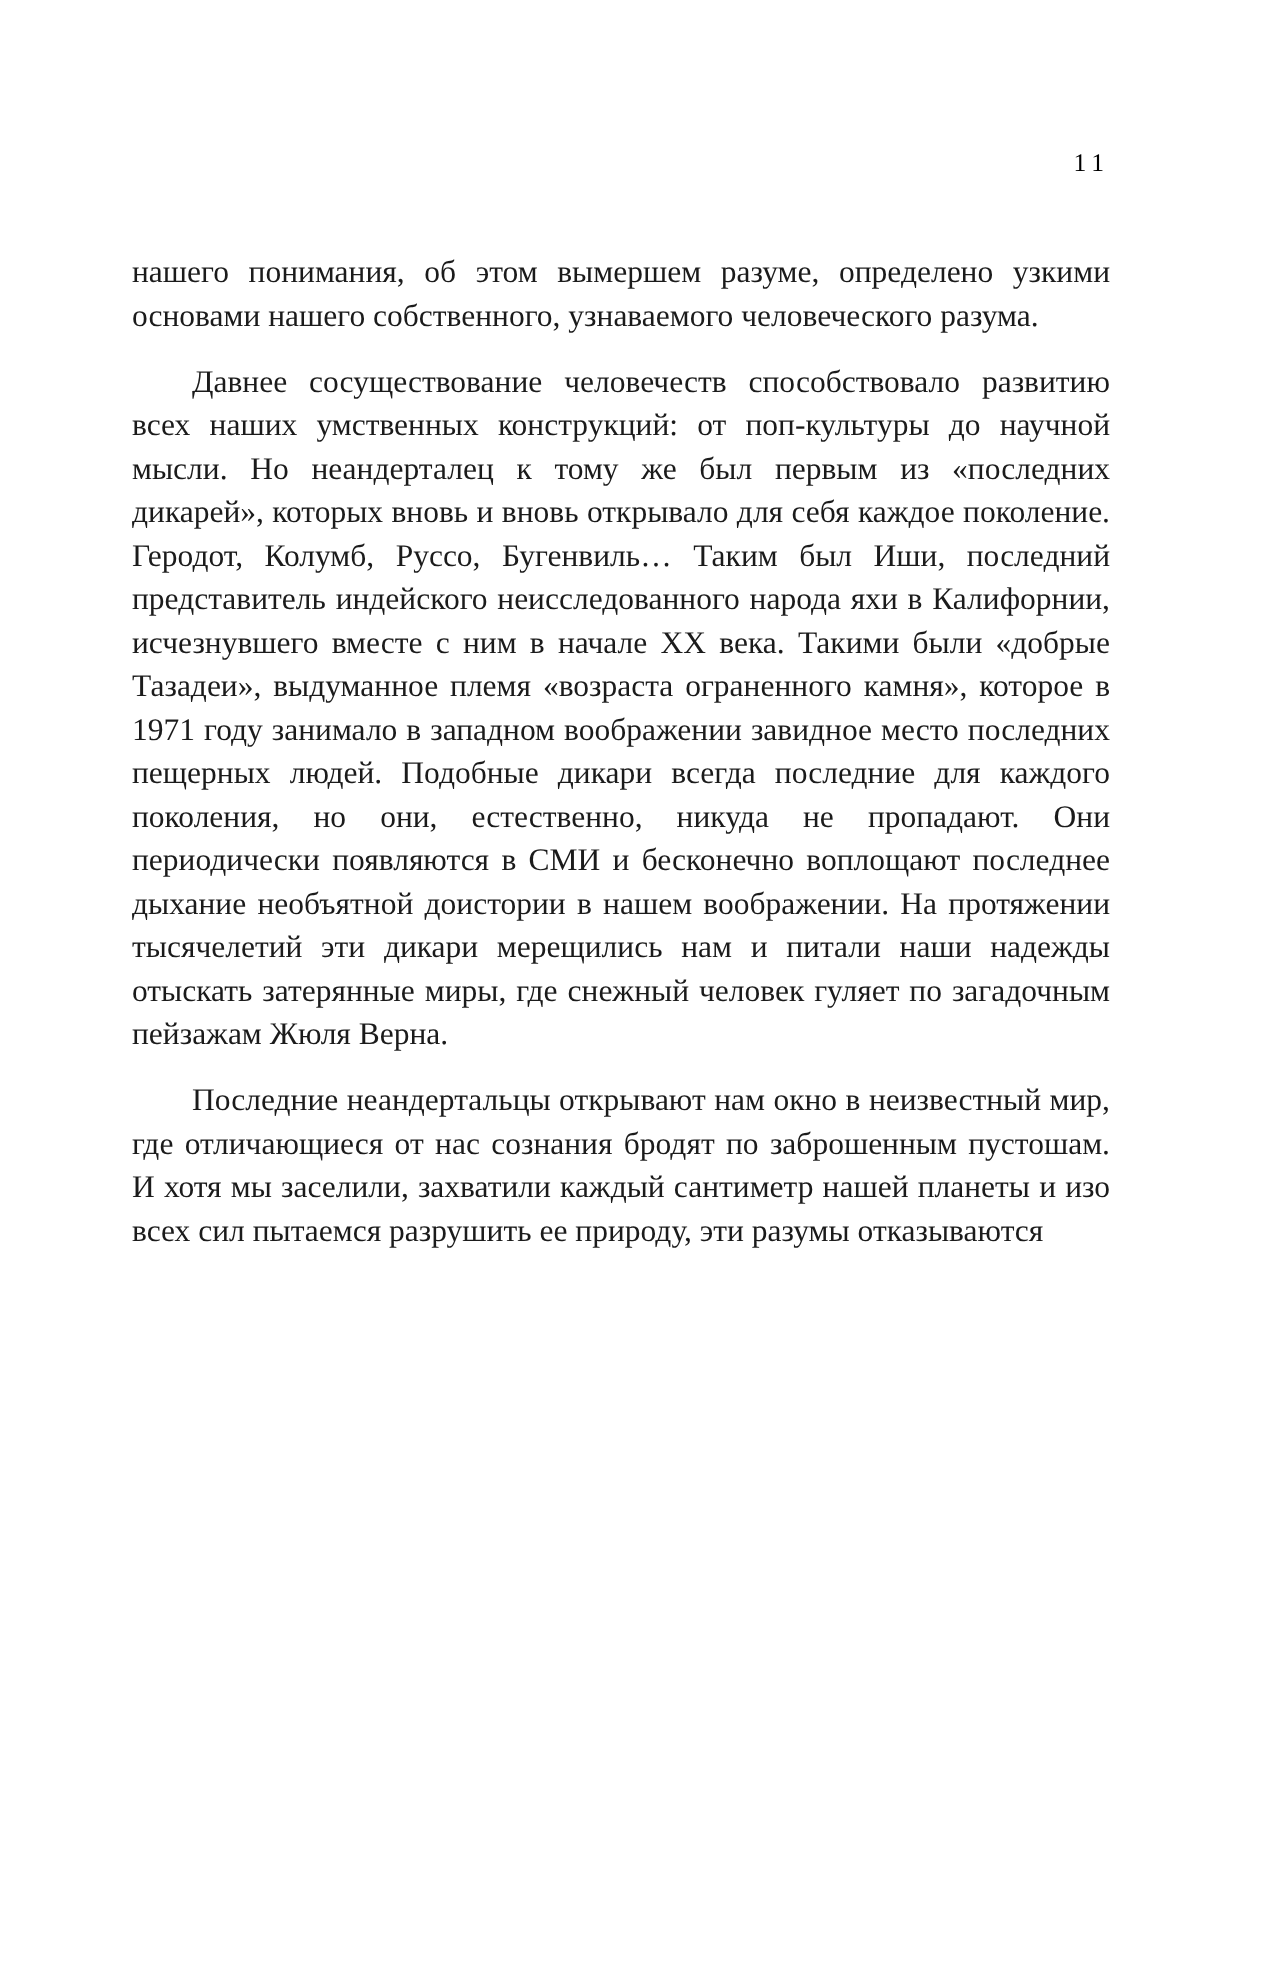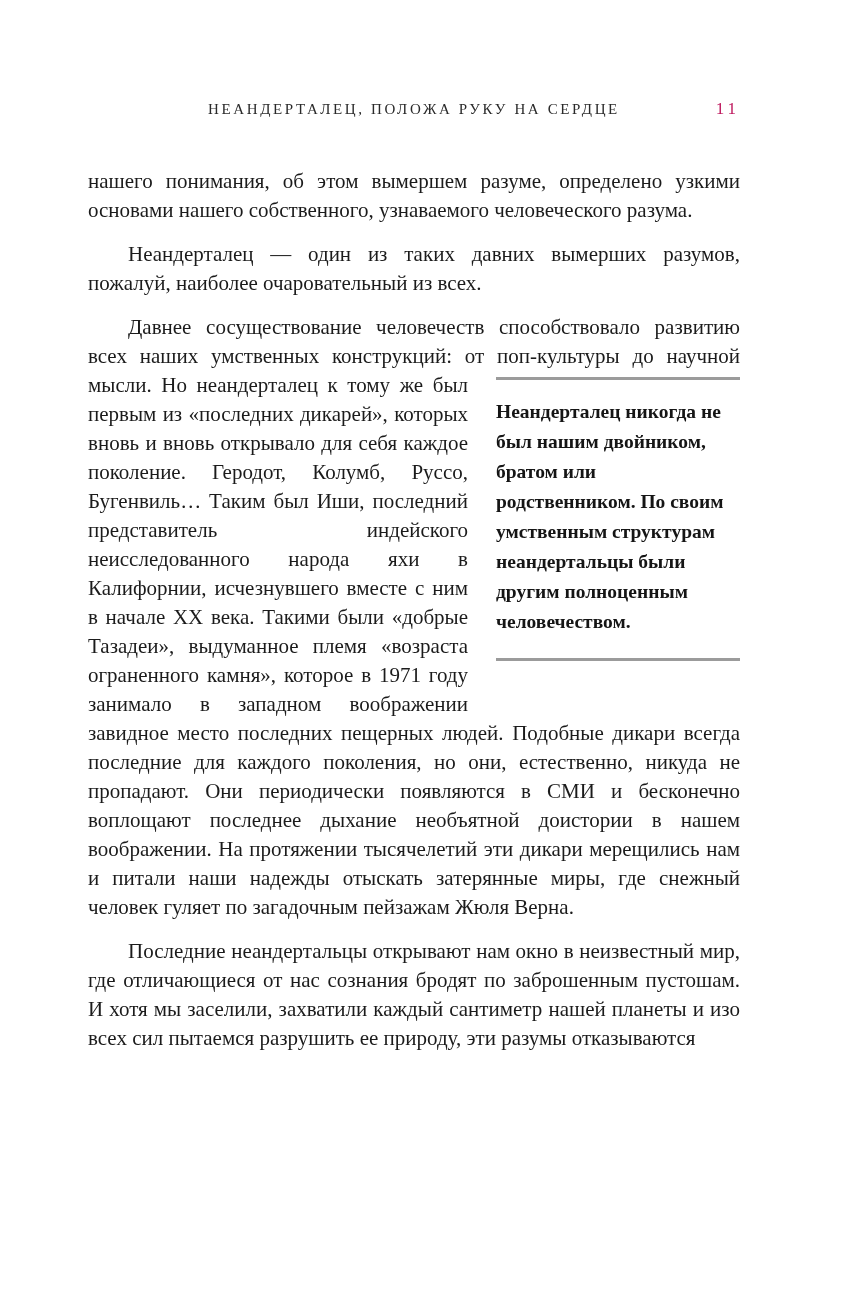"НЕАНДЕРТАЛЕЦ, ПОЛОЖА РУКУ НА СЕРДЦЕ" span.header-title { html: <span>НЕАНДЕРТАЛЕЦ, ПОЛОЖА РУКУ НА СЕРДЦЕ</span> -> none }
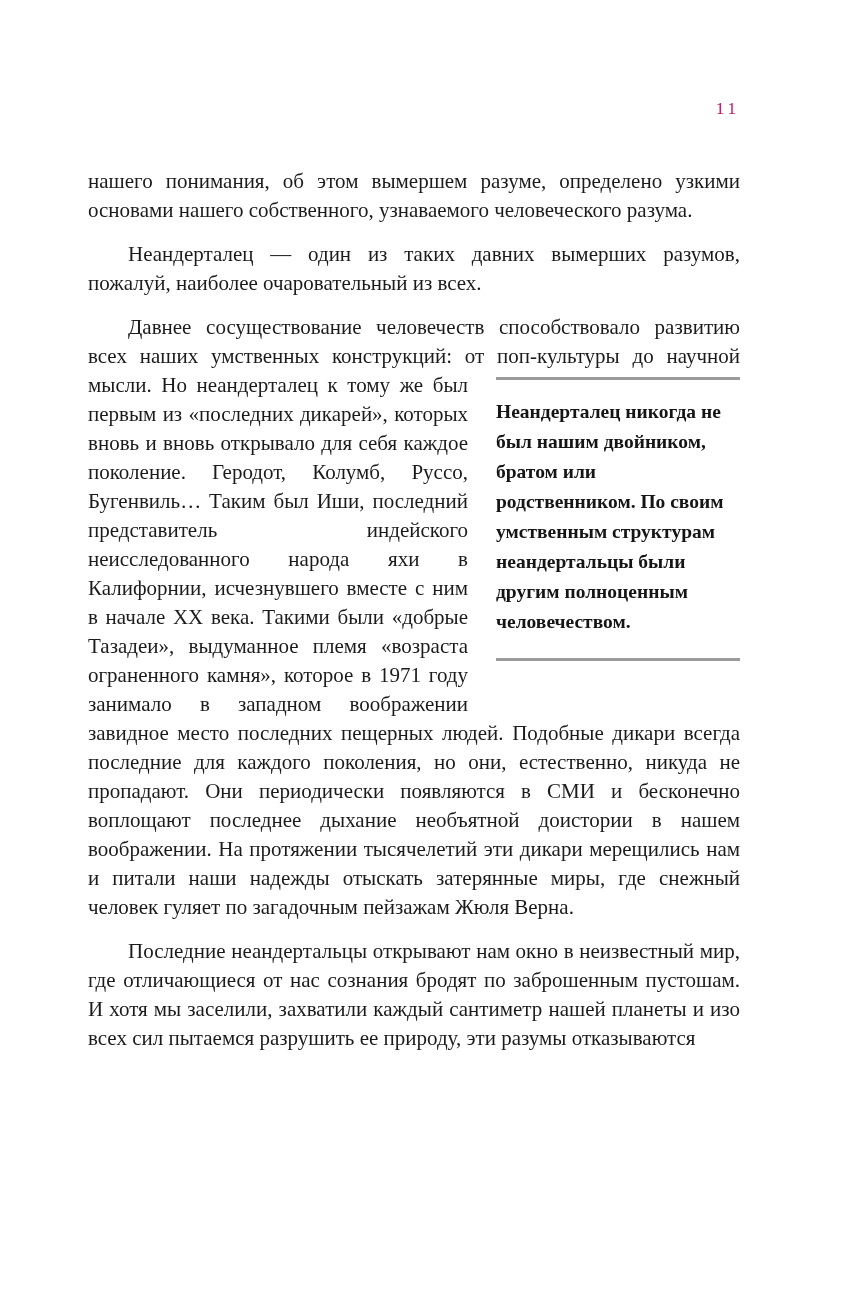"11" .page-number { color: #be185d -> #000000 }
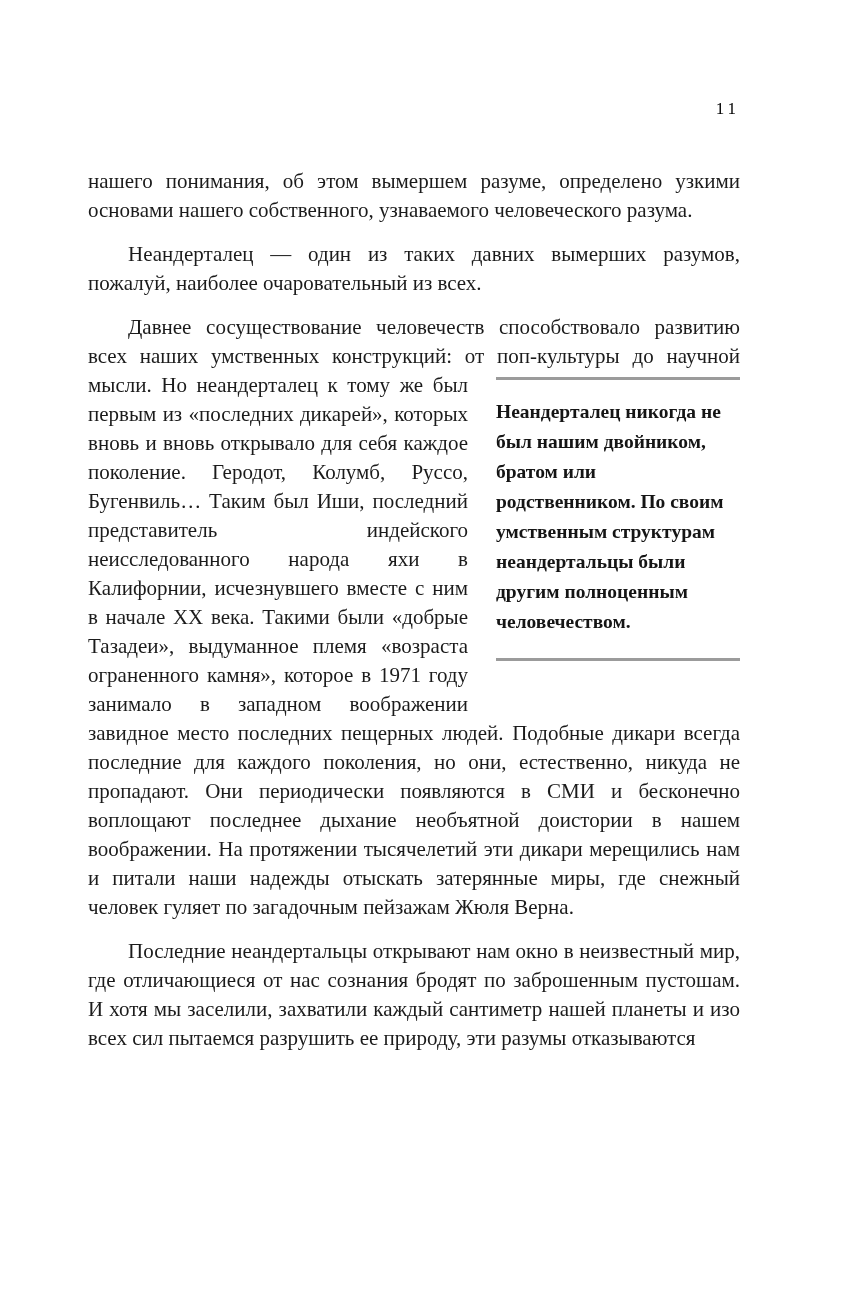"Неандерталец — один из таких" p.para { html: <p>Неандерталец — один из таких давних вымерших разумов, пожалуй, наиболее очаровательный из всех.</p> -> none }
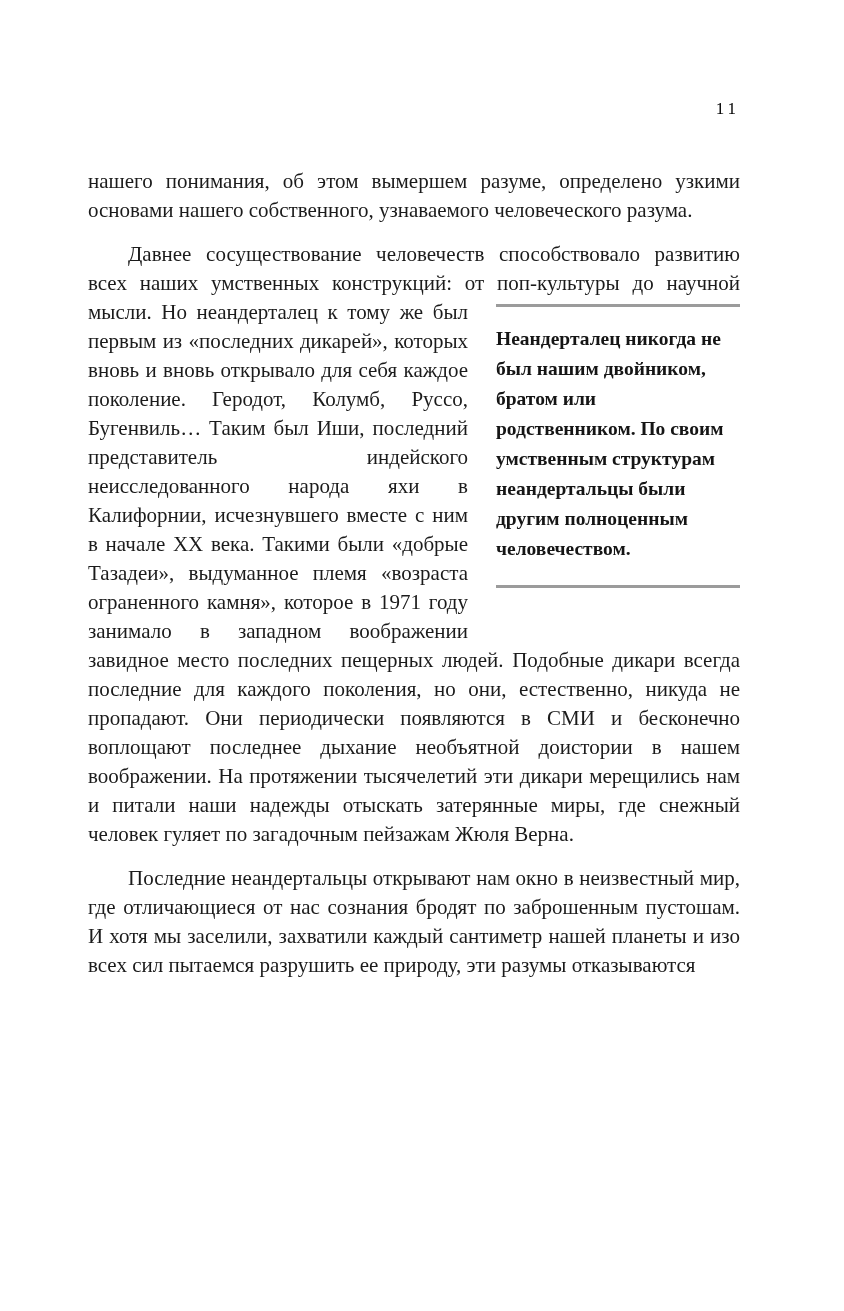"Неандерталец никогда не был нашим" span.pullquote { html: <span> <span>Неандерталец никогда не был нашим двойником, братом или родственником. По своим умственным структурам неандертальцы были другим полноценным человечеством.</span> </span> -> none }
